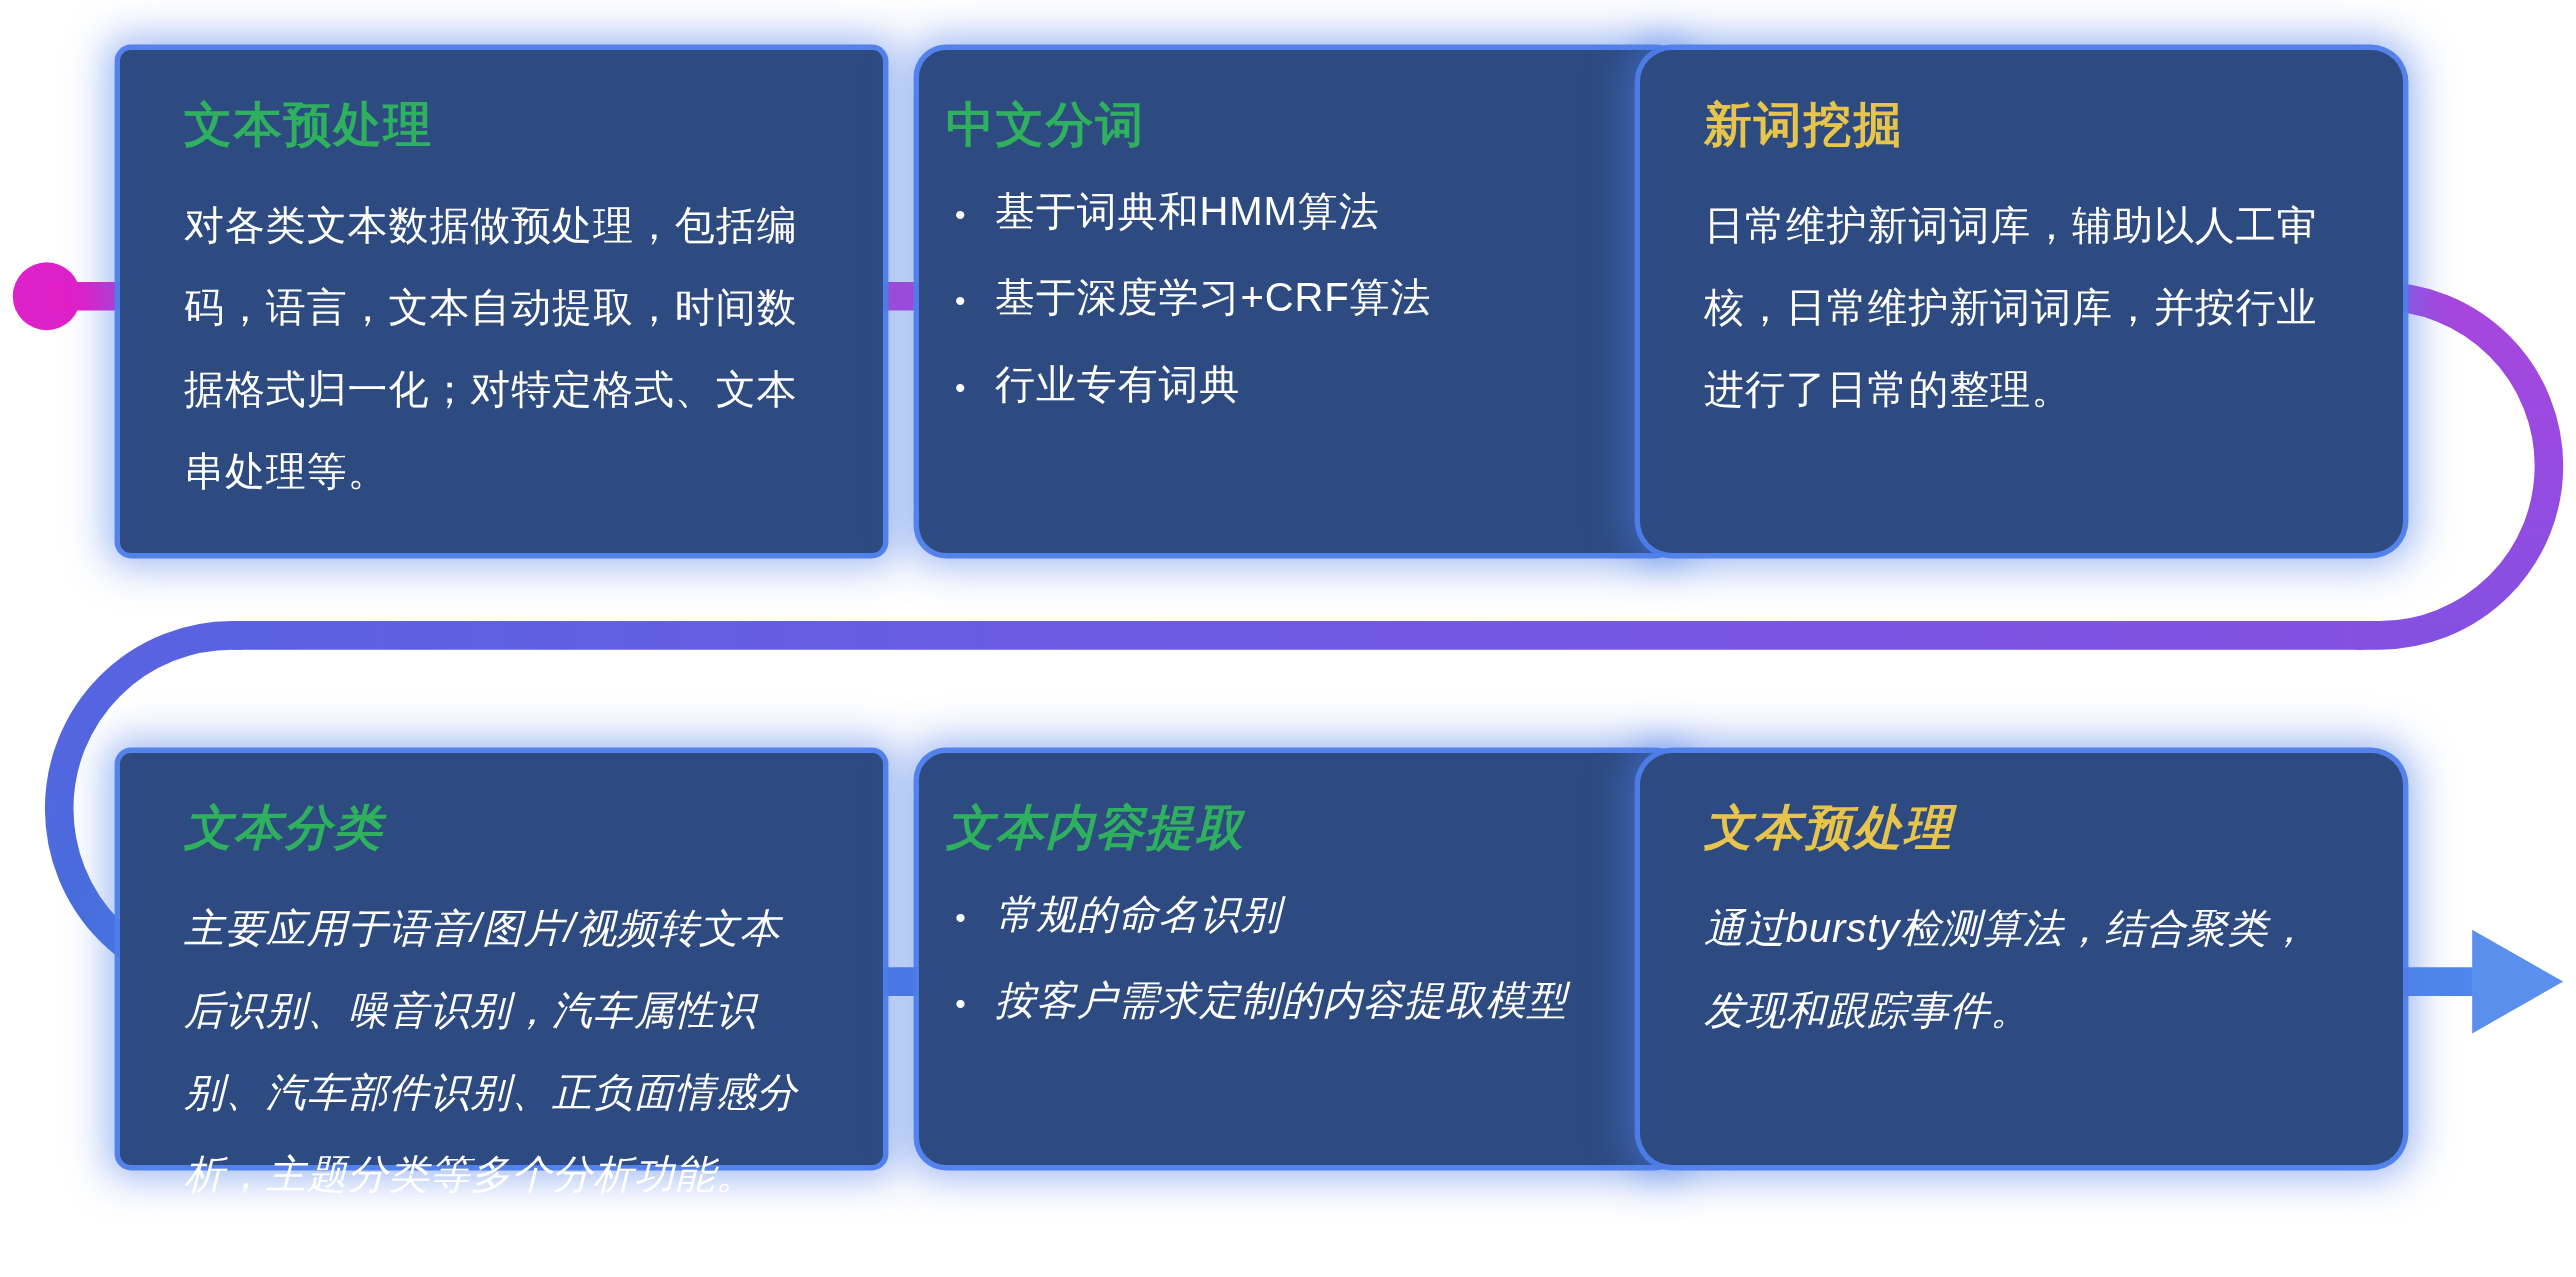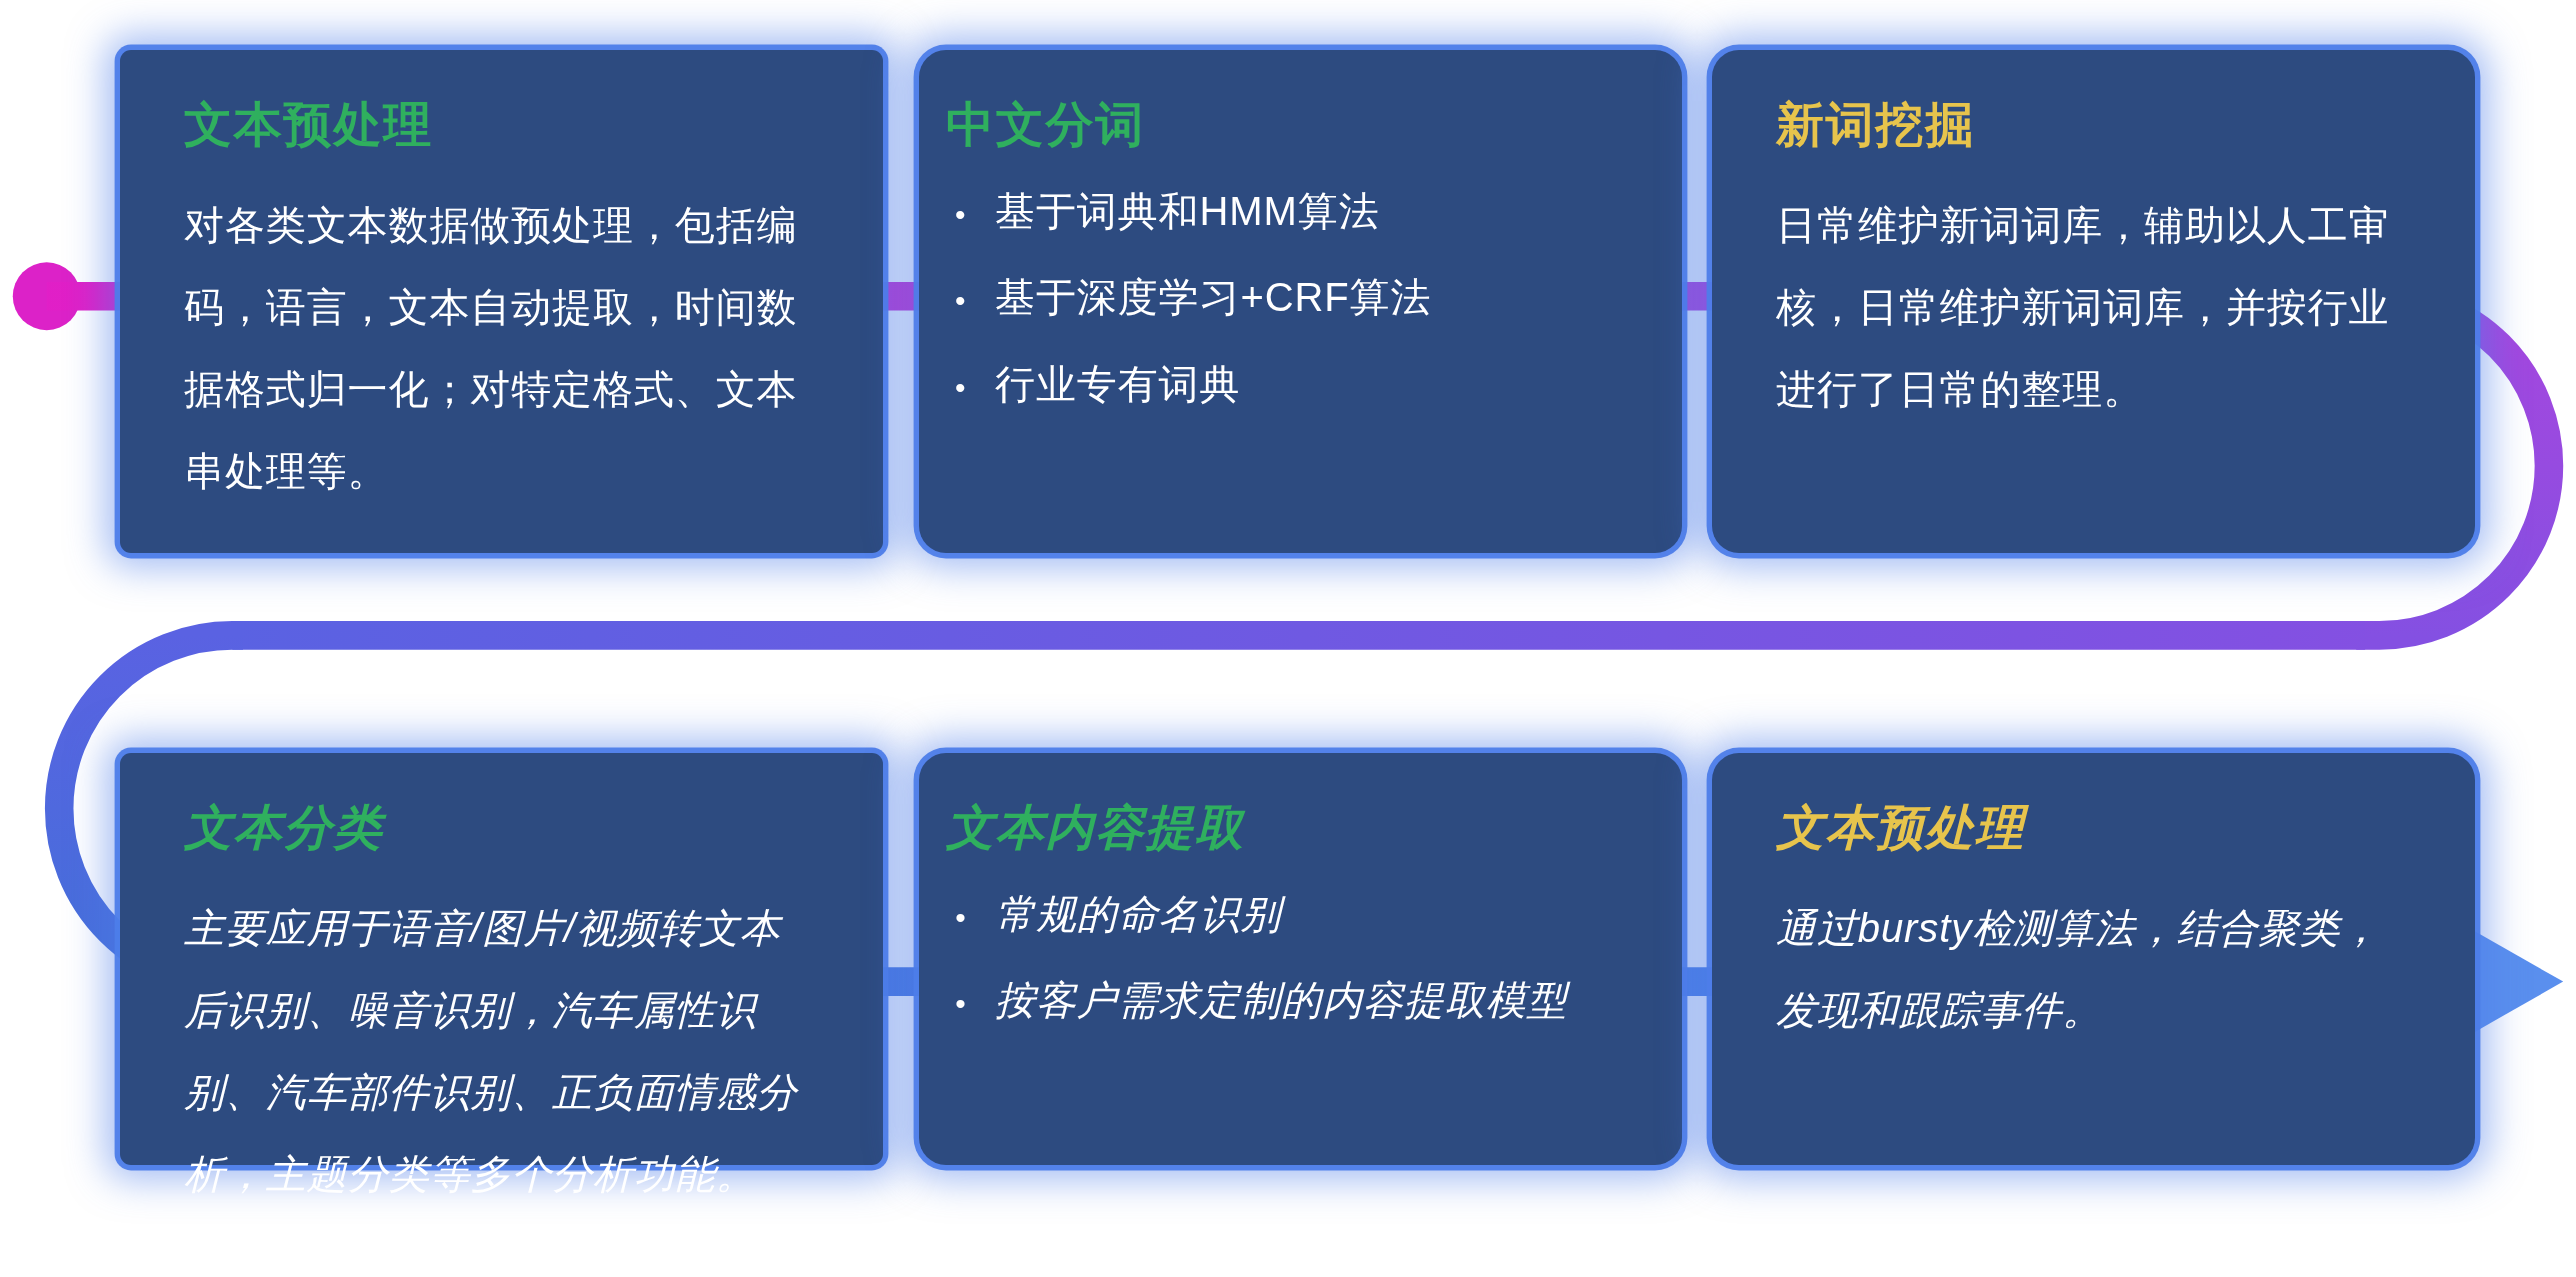"新词挖掘" .pos3 { border-radius: none -> 32px; left: 1712px -> 1640px }
